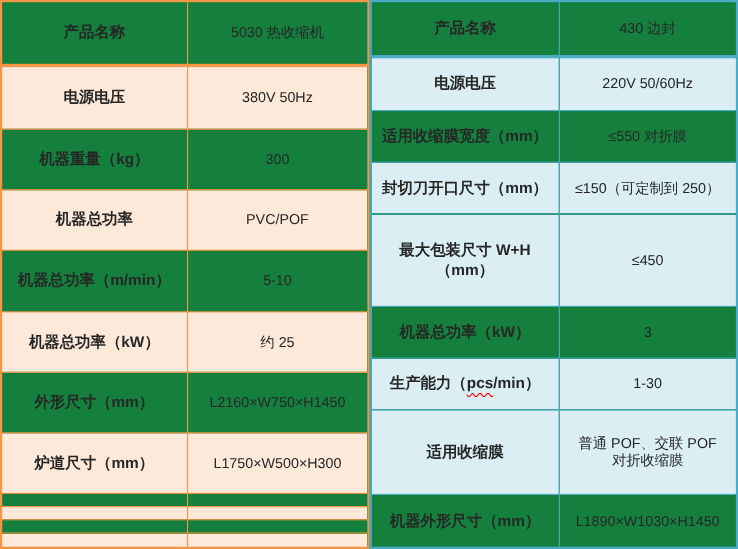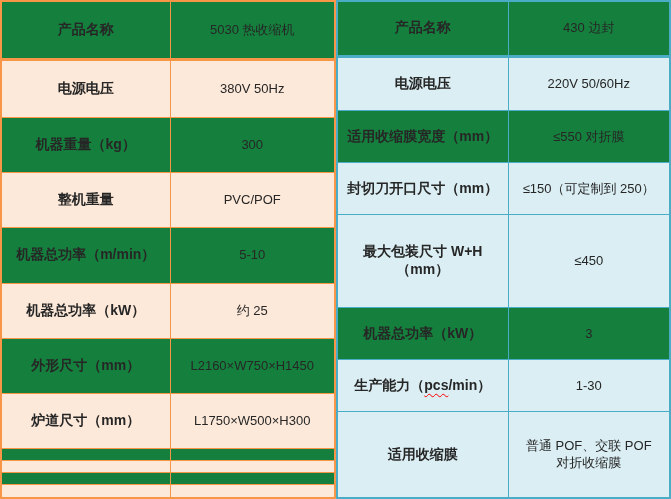"整机重量" td.lbl { text: 整机重量 -> 机器总功率 }
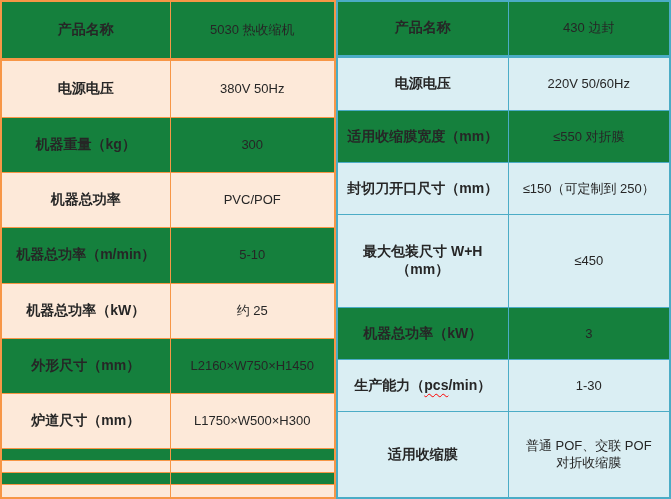"机器外形尺寸（mm）" tr { html: none -> <tr> <td>机器外形尺寸（mm）</td> <td>L1890×W1030×H1450</td> </tr> }
